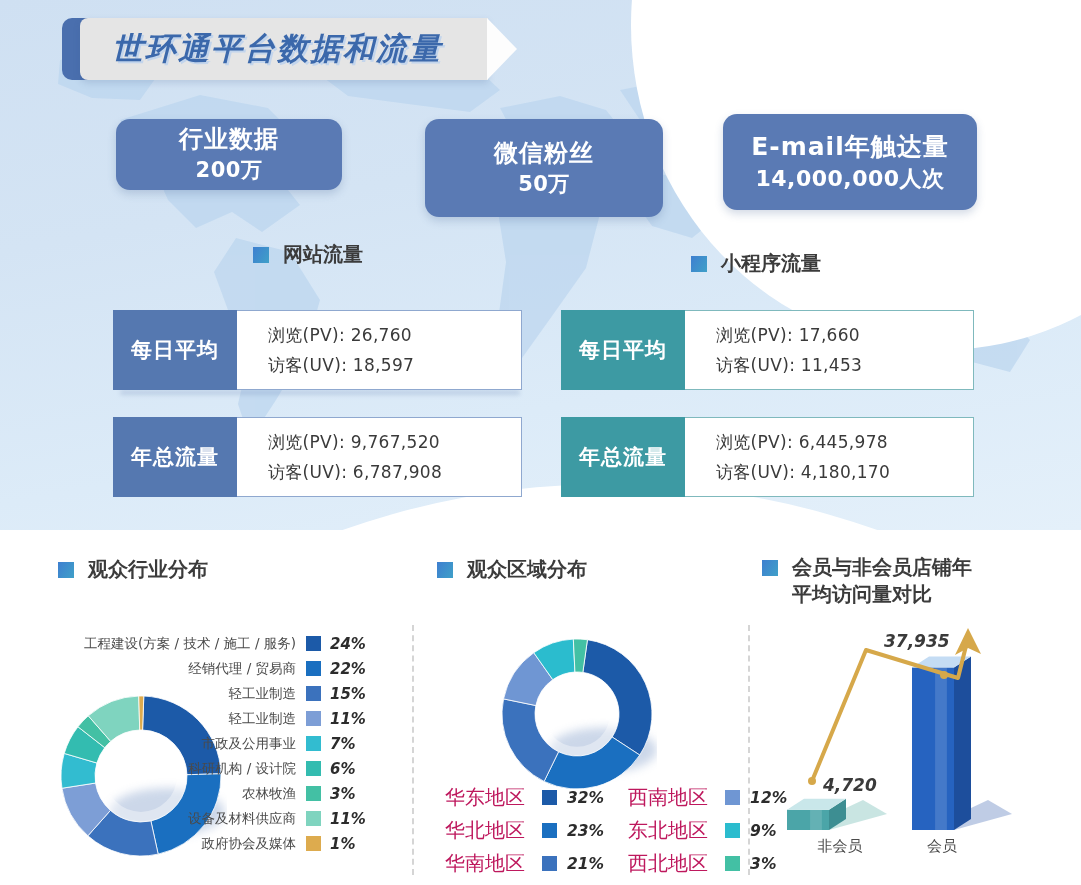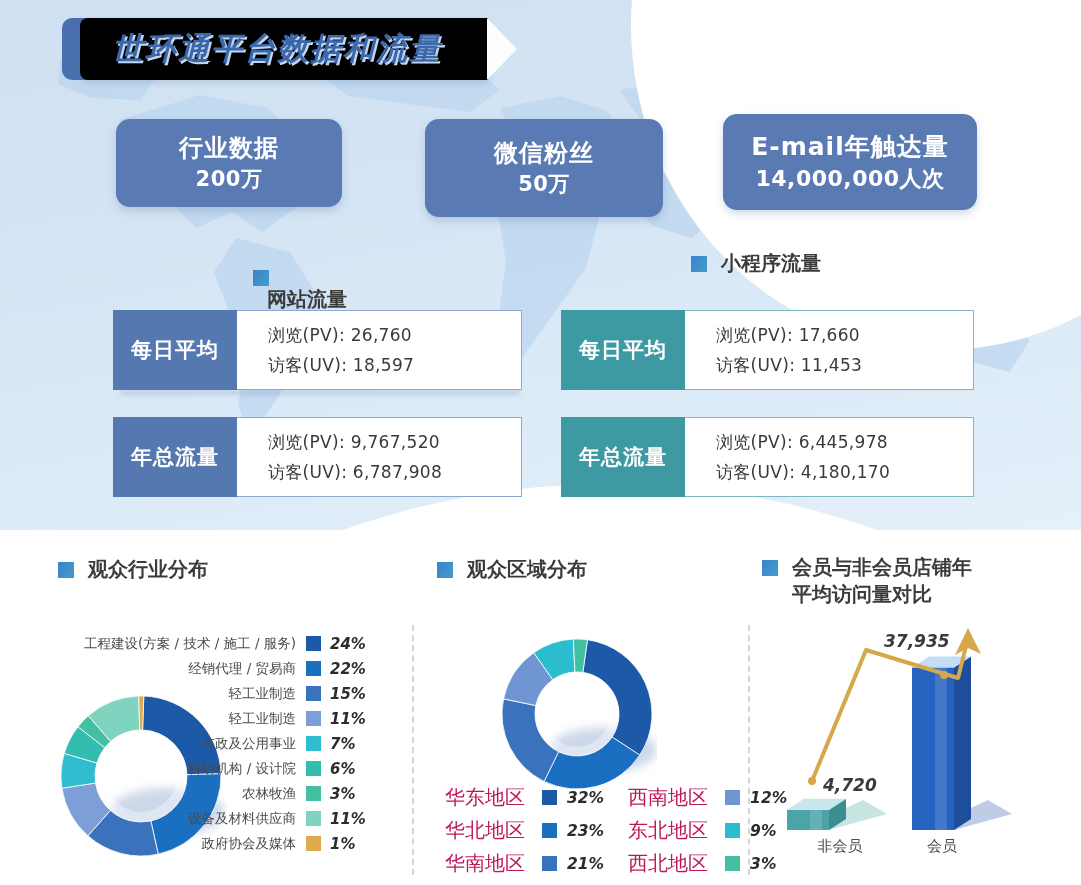"世环通平台数据和流量" .ribbon-body { background: #000000 -> #e5e5e5 }
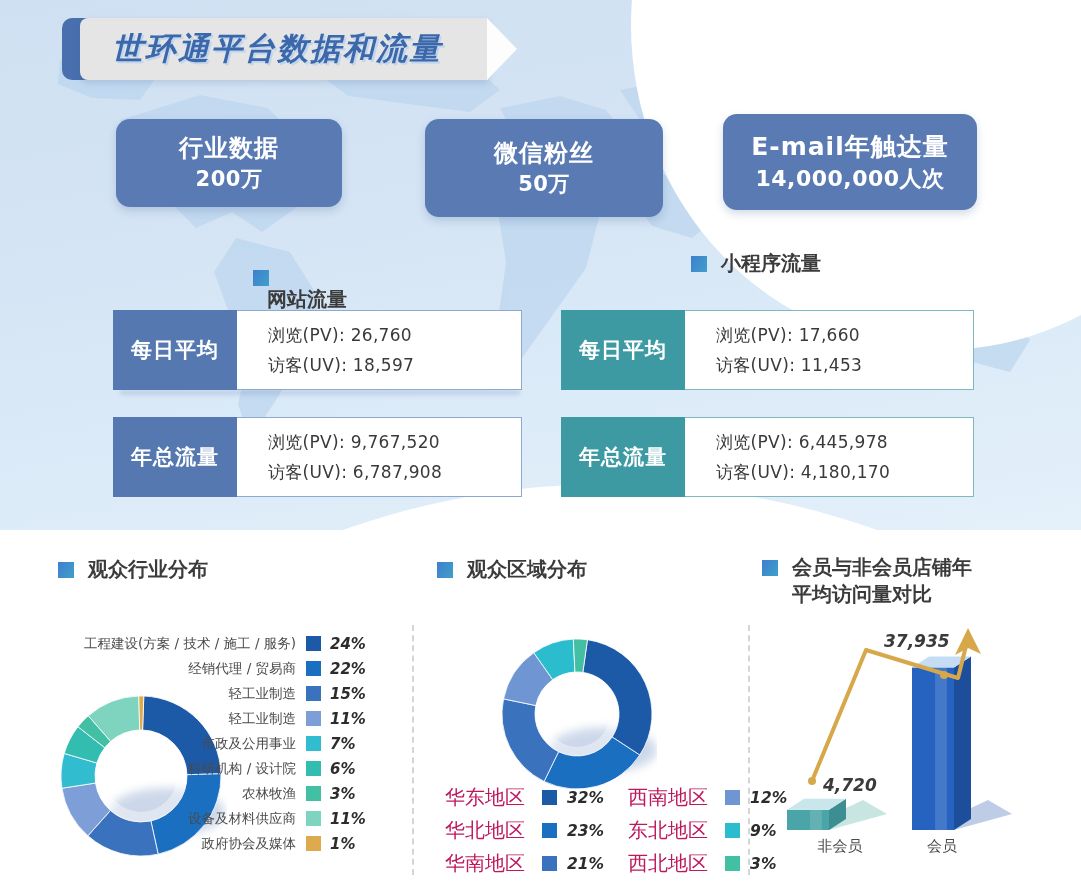"行业数据" #pill-0 { height: 88px -> 71px }
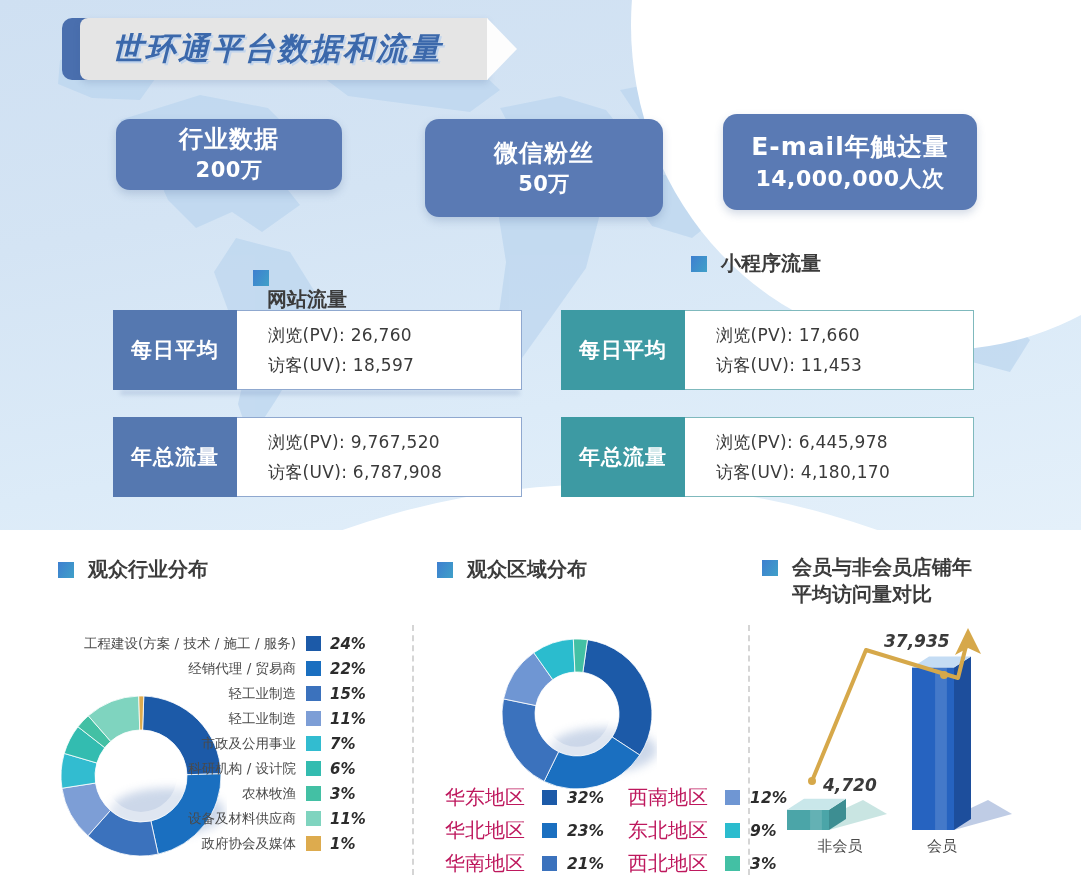"网站流量" #head-web { flex-direction: column -> none; top: 264px -> 241px }
